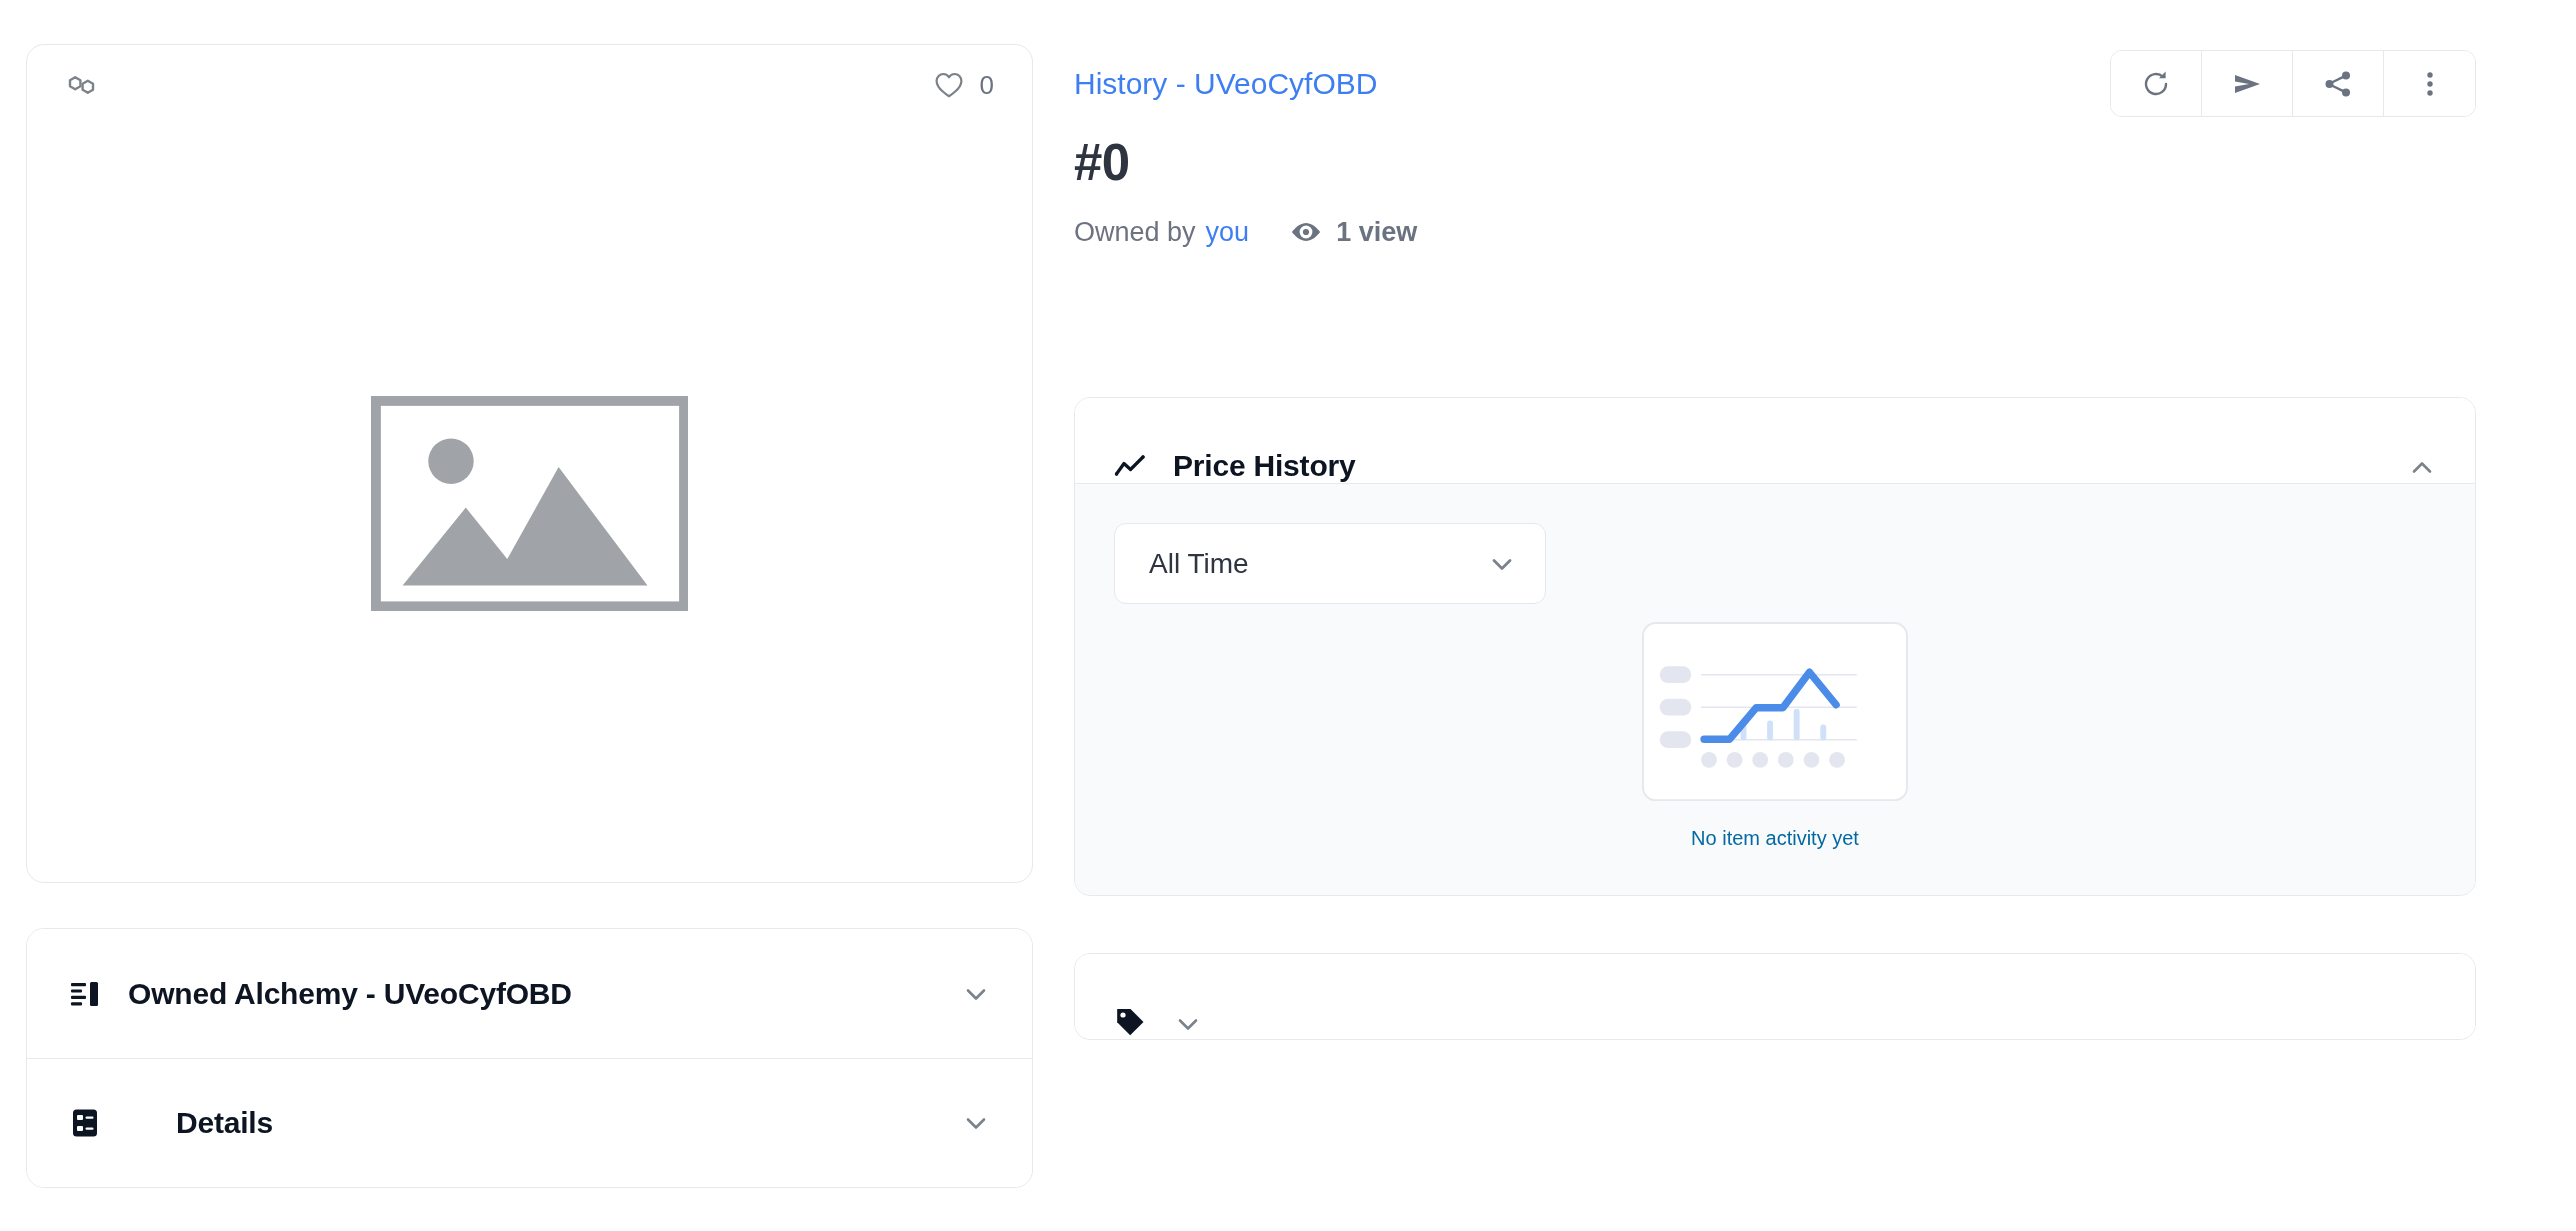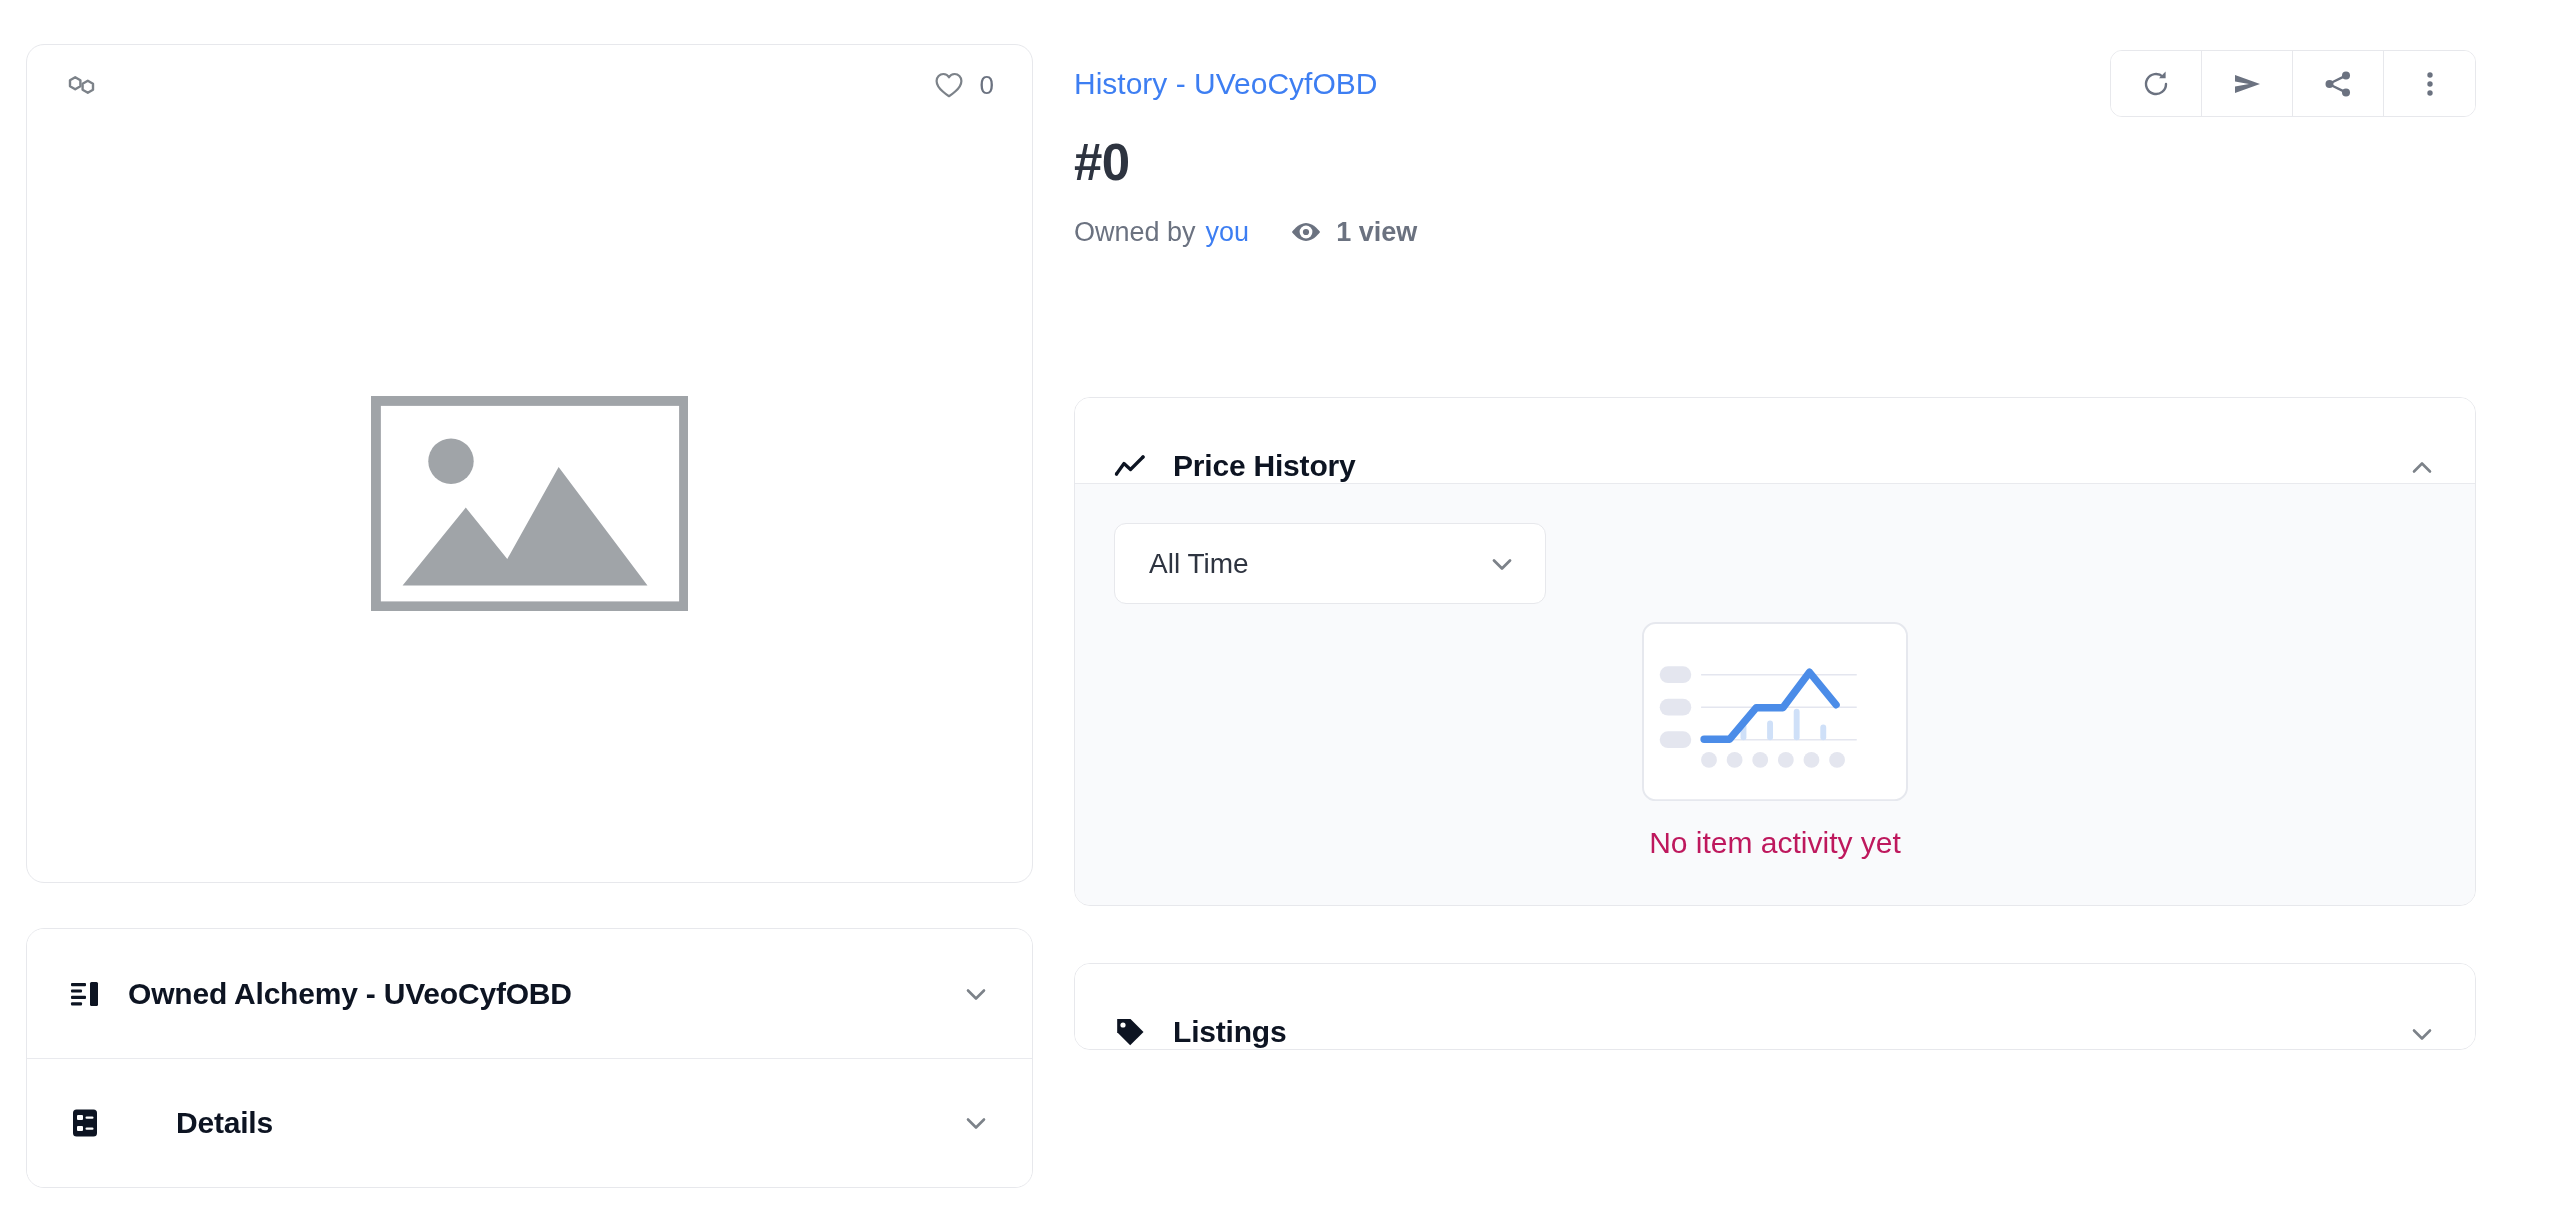"No item activity yet" .empty-text { color: #be185d -> #0369a1; font-size: 30px -> 20px }
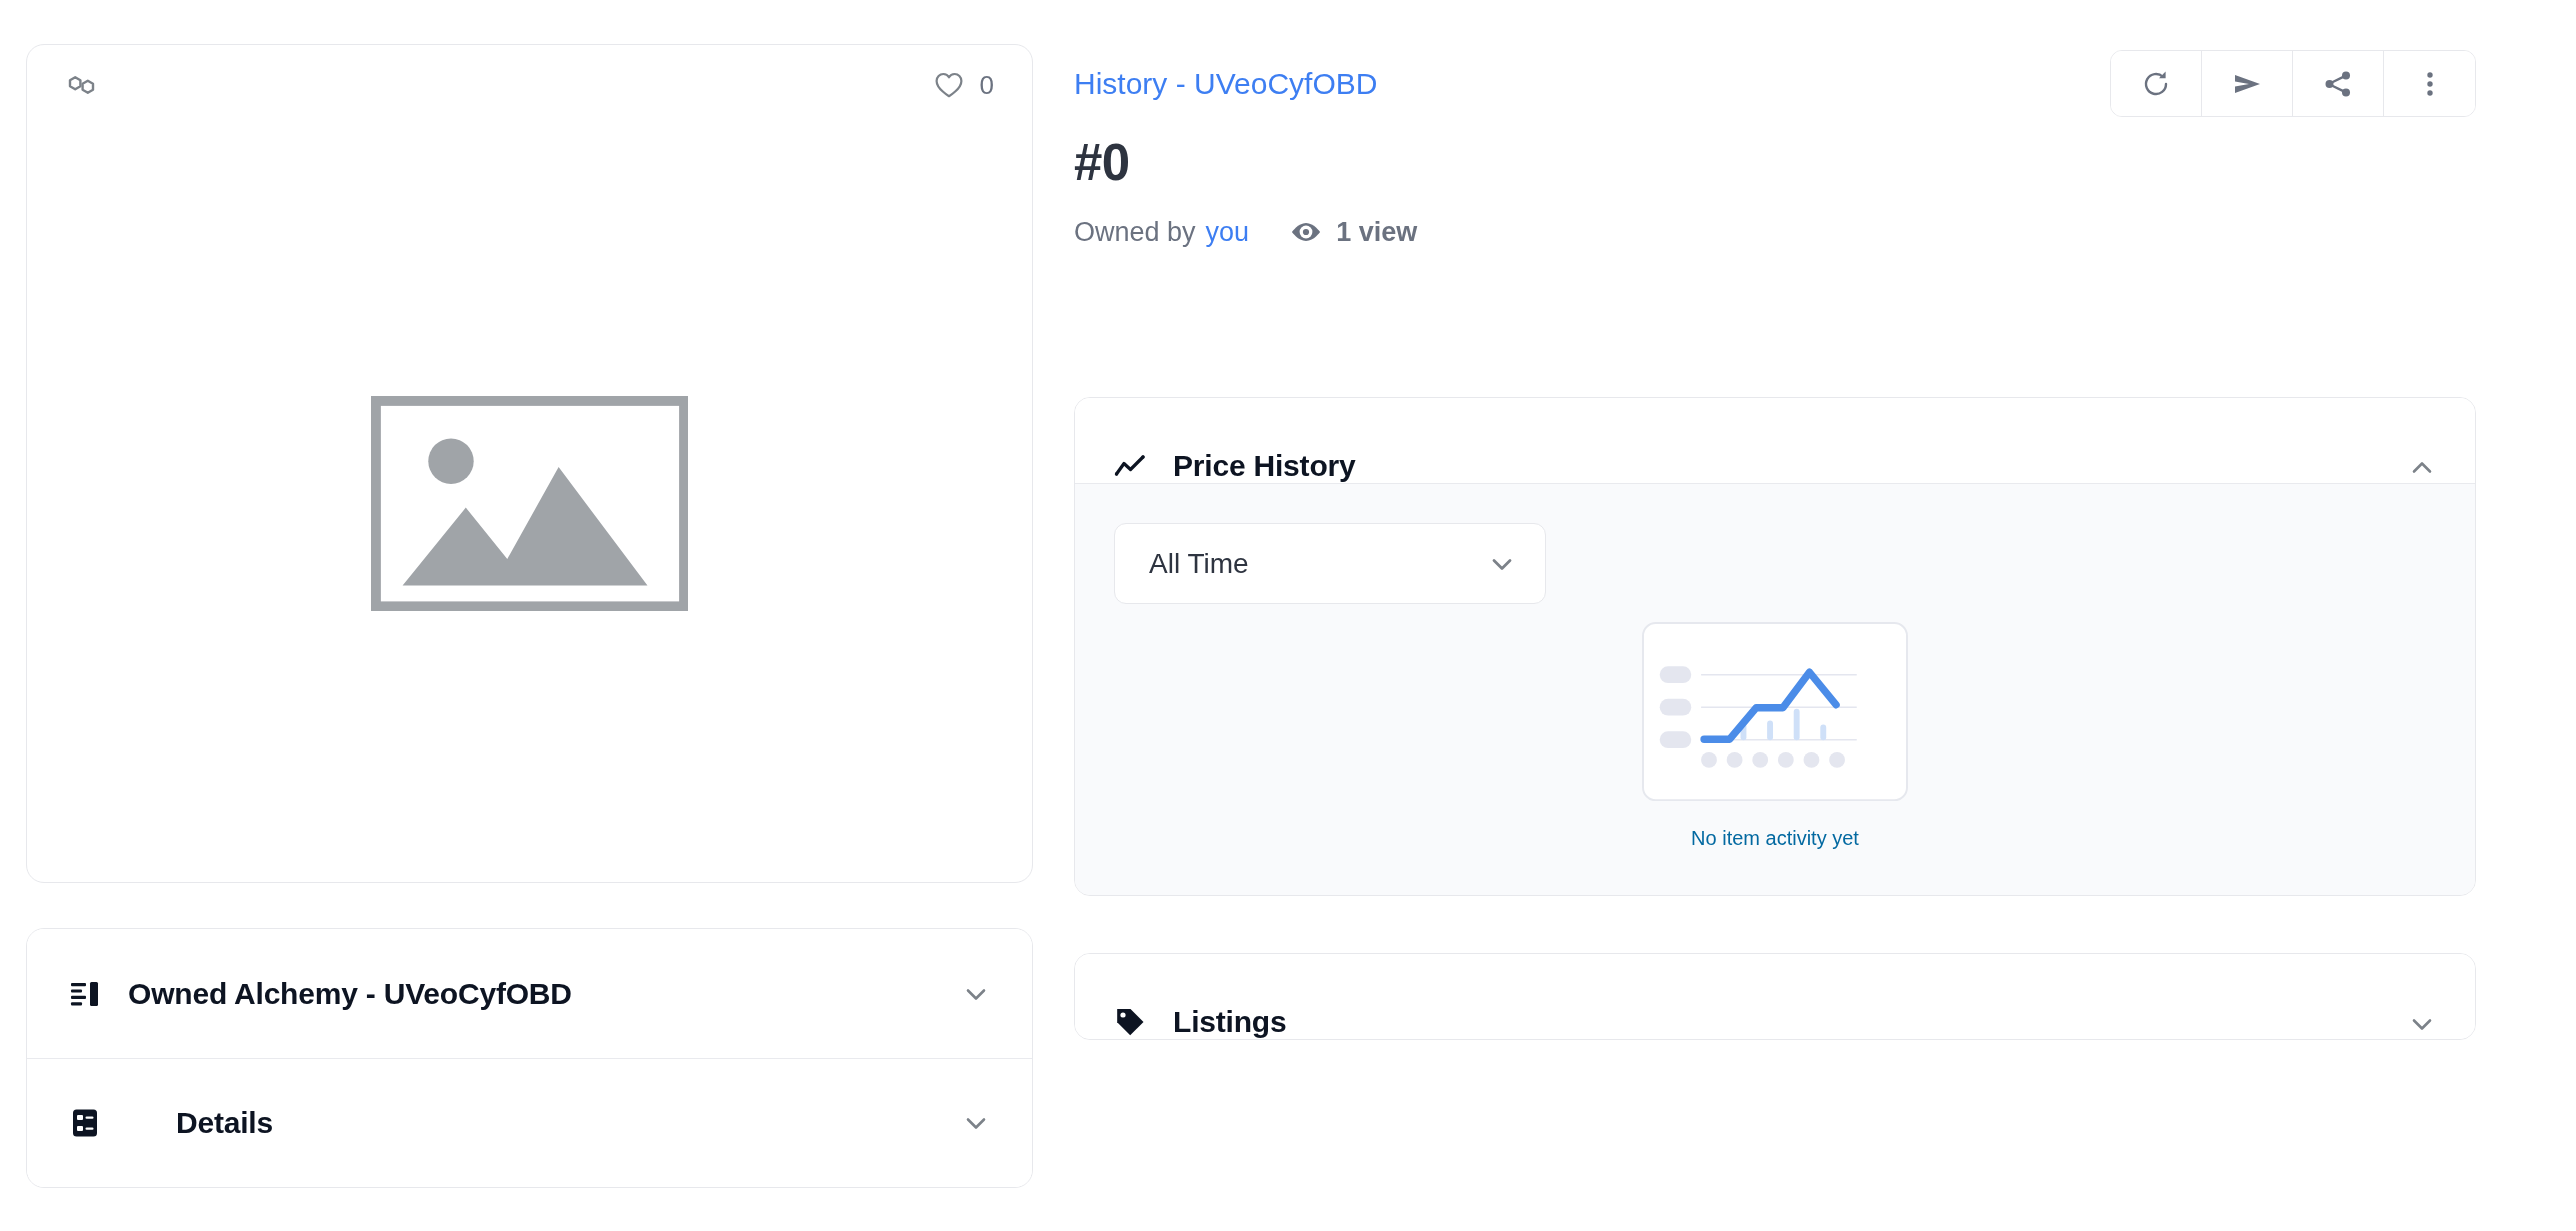"Listings" span.panel-title { html: <span>Listings</span> -> none }
